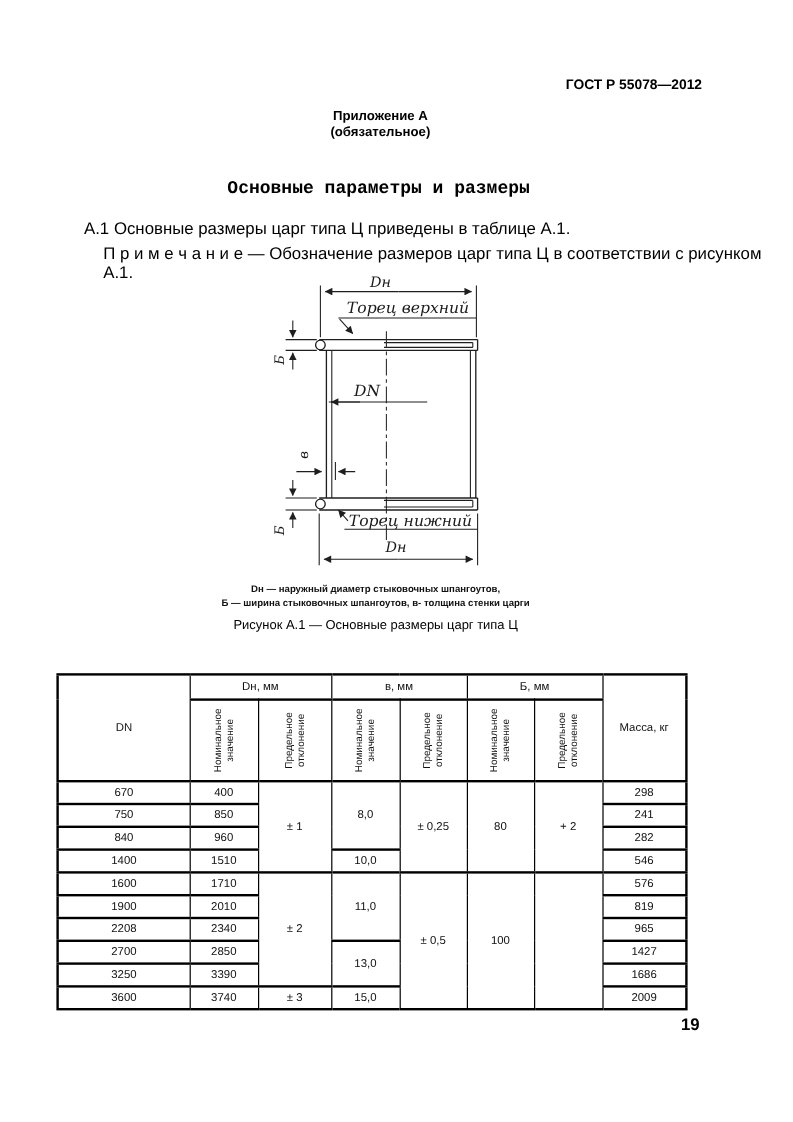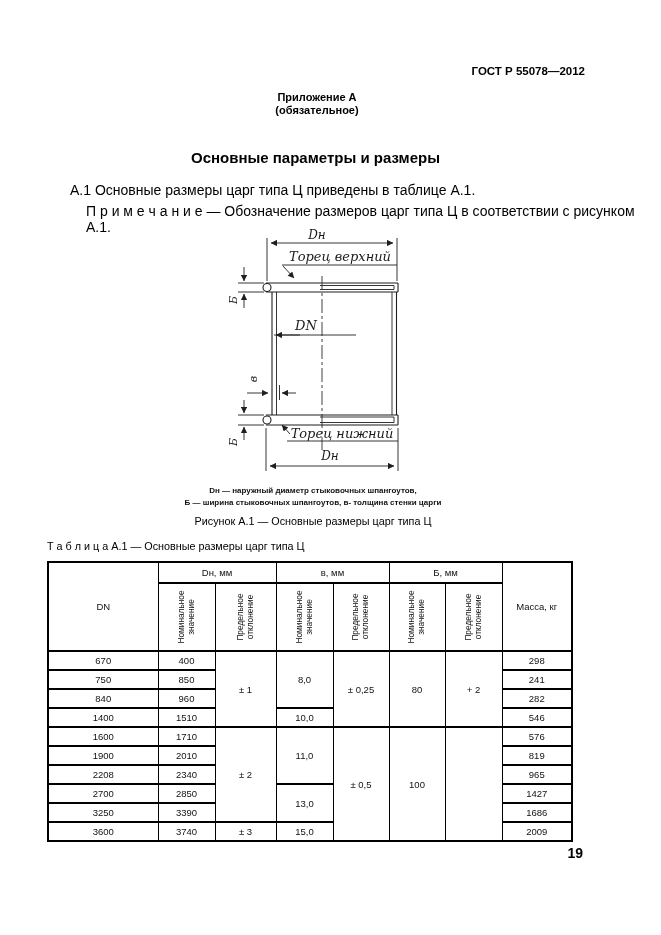"Основные параметры и размеры" div.abs { font-family: none -> Liberation Mono, monospace }
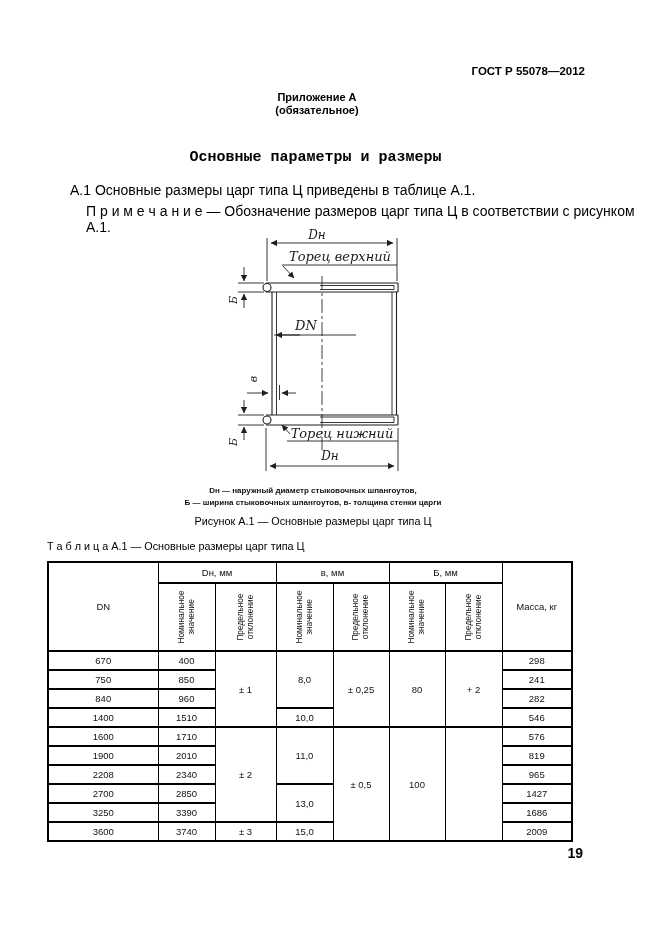"Т а б л и" div.abs { html: <div>Т а б л и ц а А.1 — Основные размеры царг типа Ц</div> -> none }
